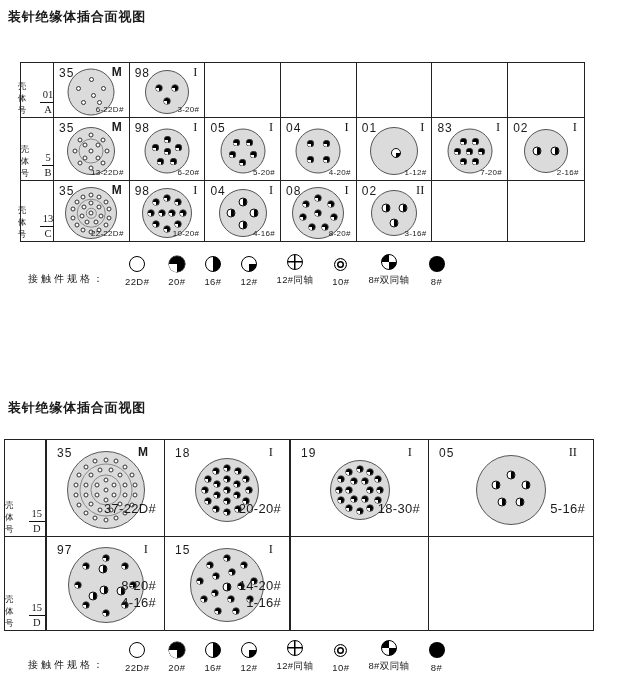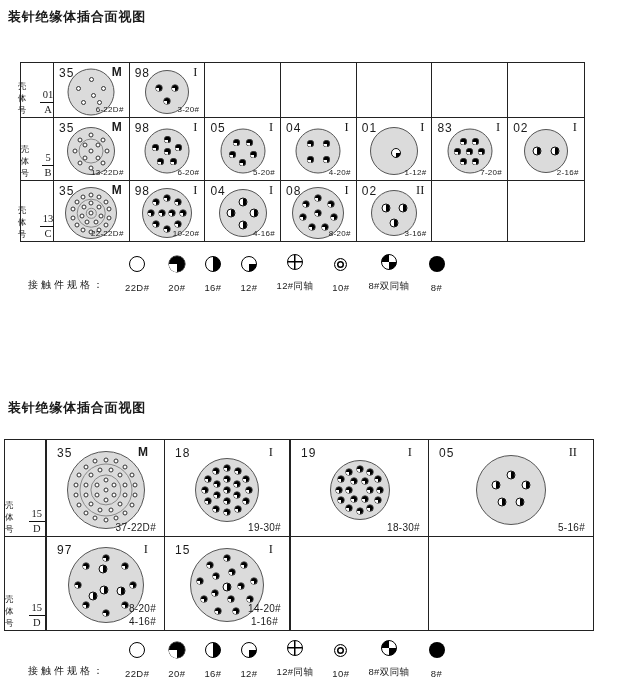"22D#" .lg-item { gap: 10px -> 4px }
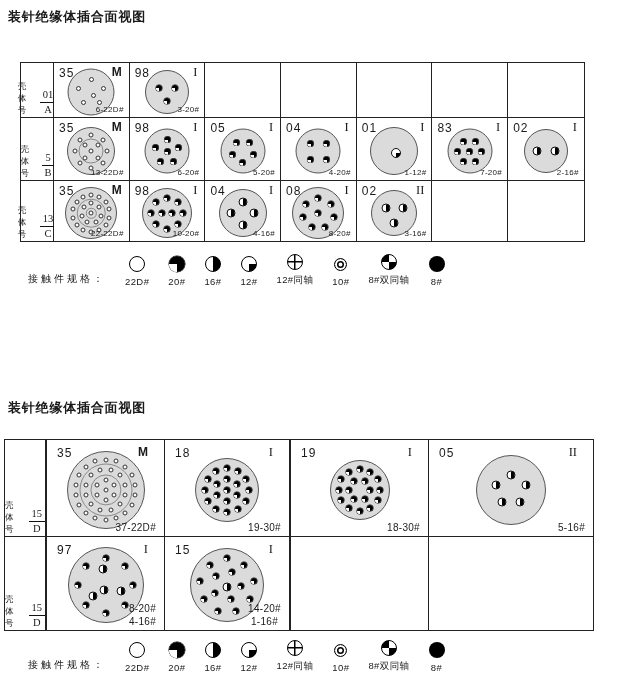"37-22D#" #t2 .caption { bottom: 2px -> 18px; font-size: 10px -> 13px; text-align: center -> none }
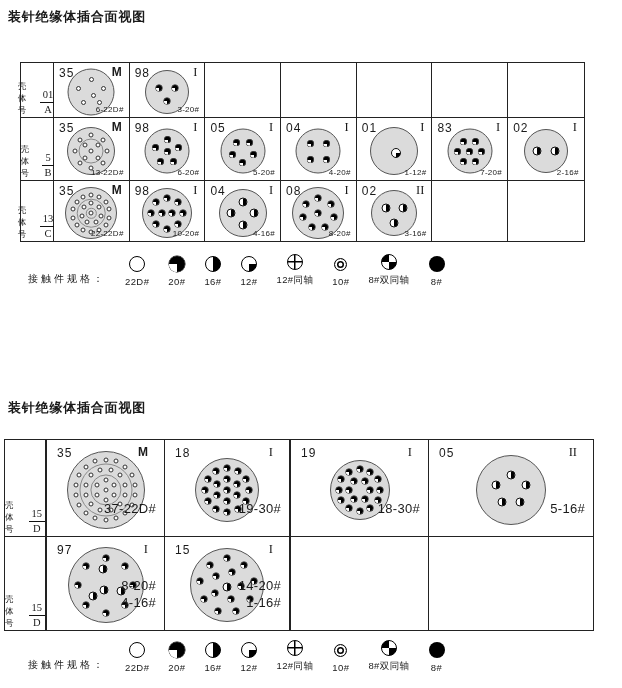"19-30#" div { text: 19-30 -> 20-20 }
